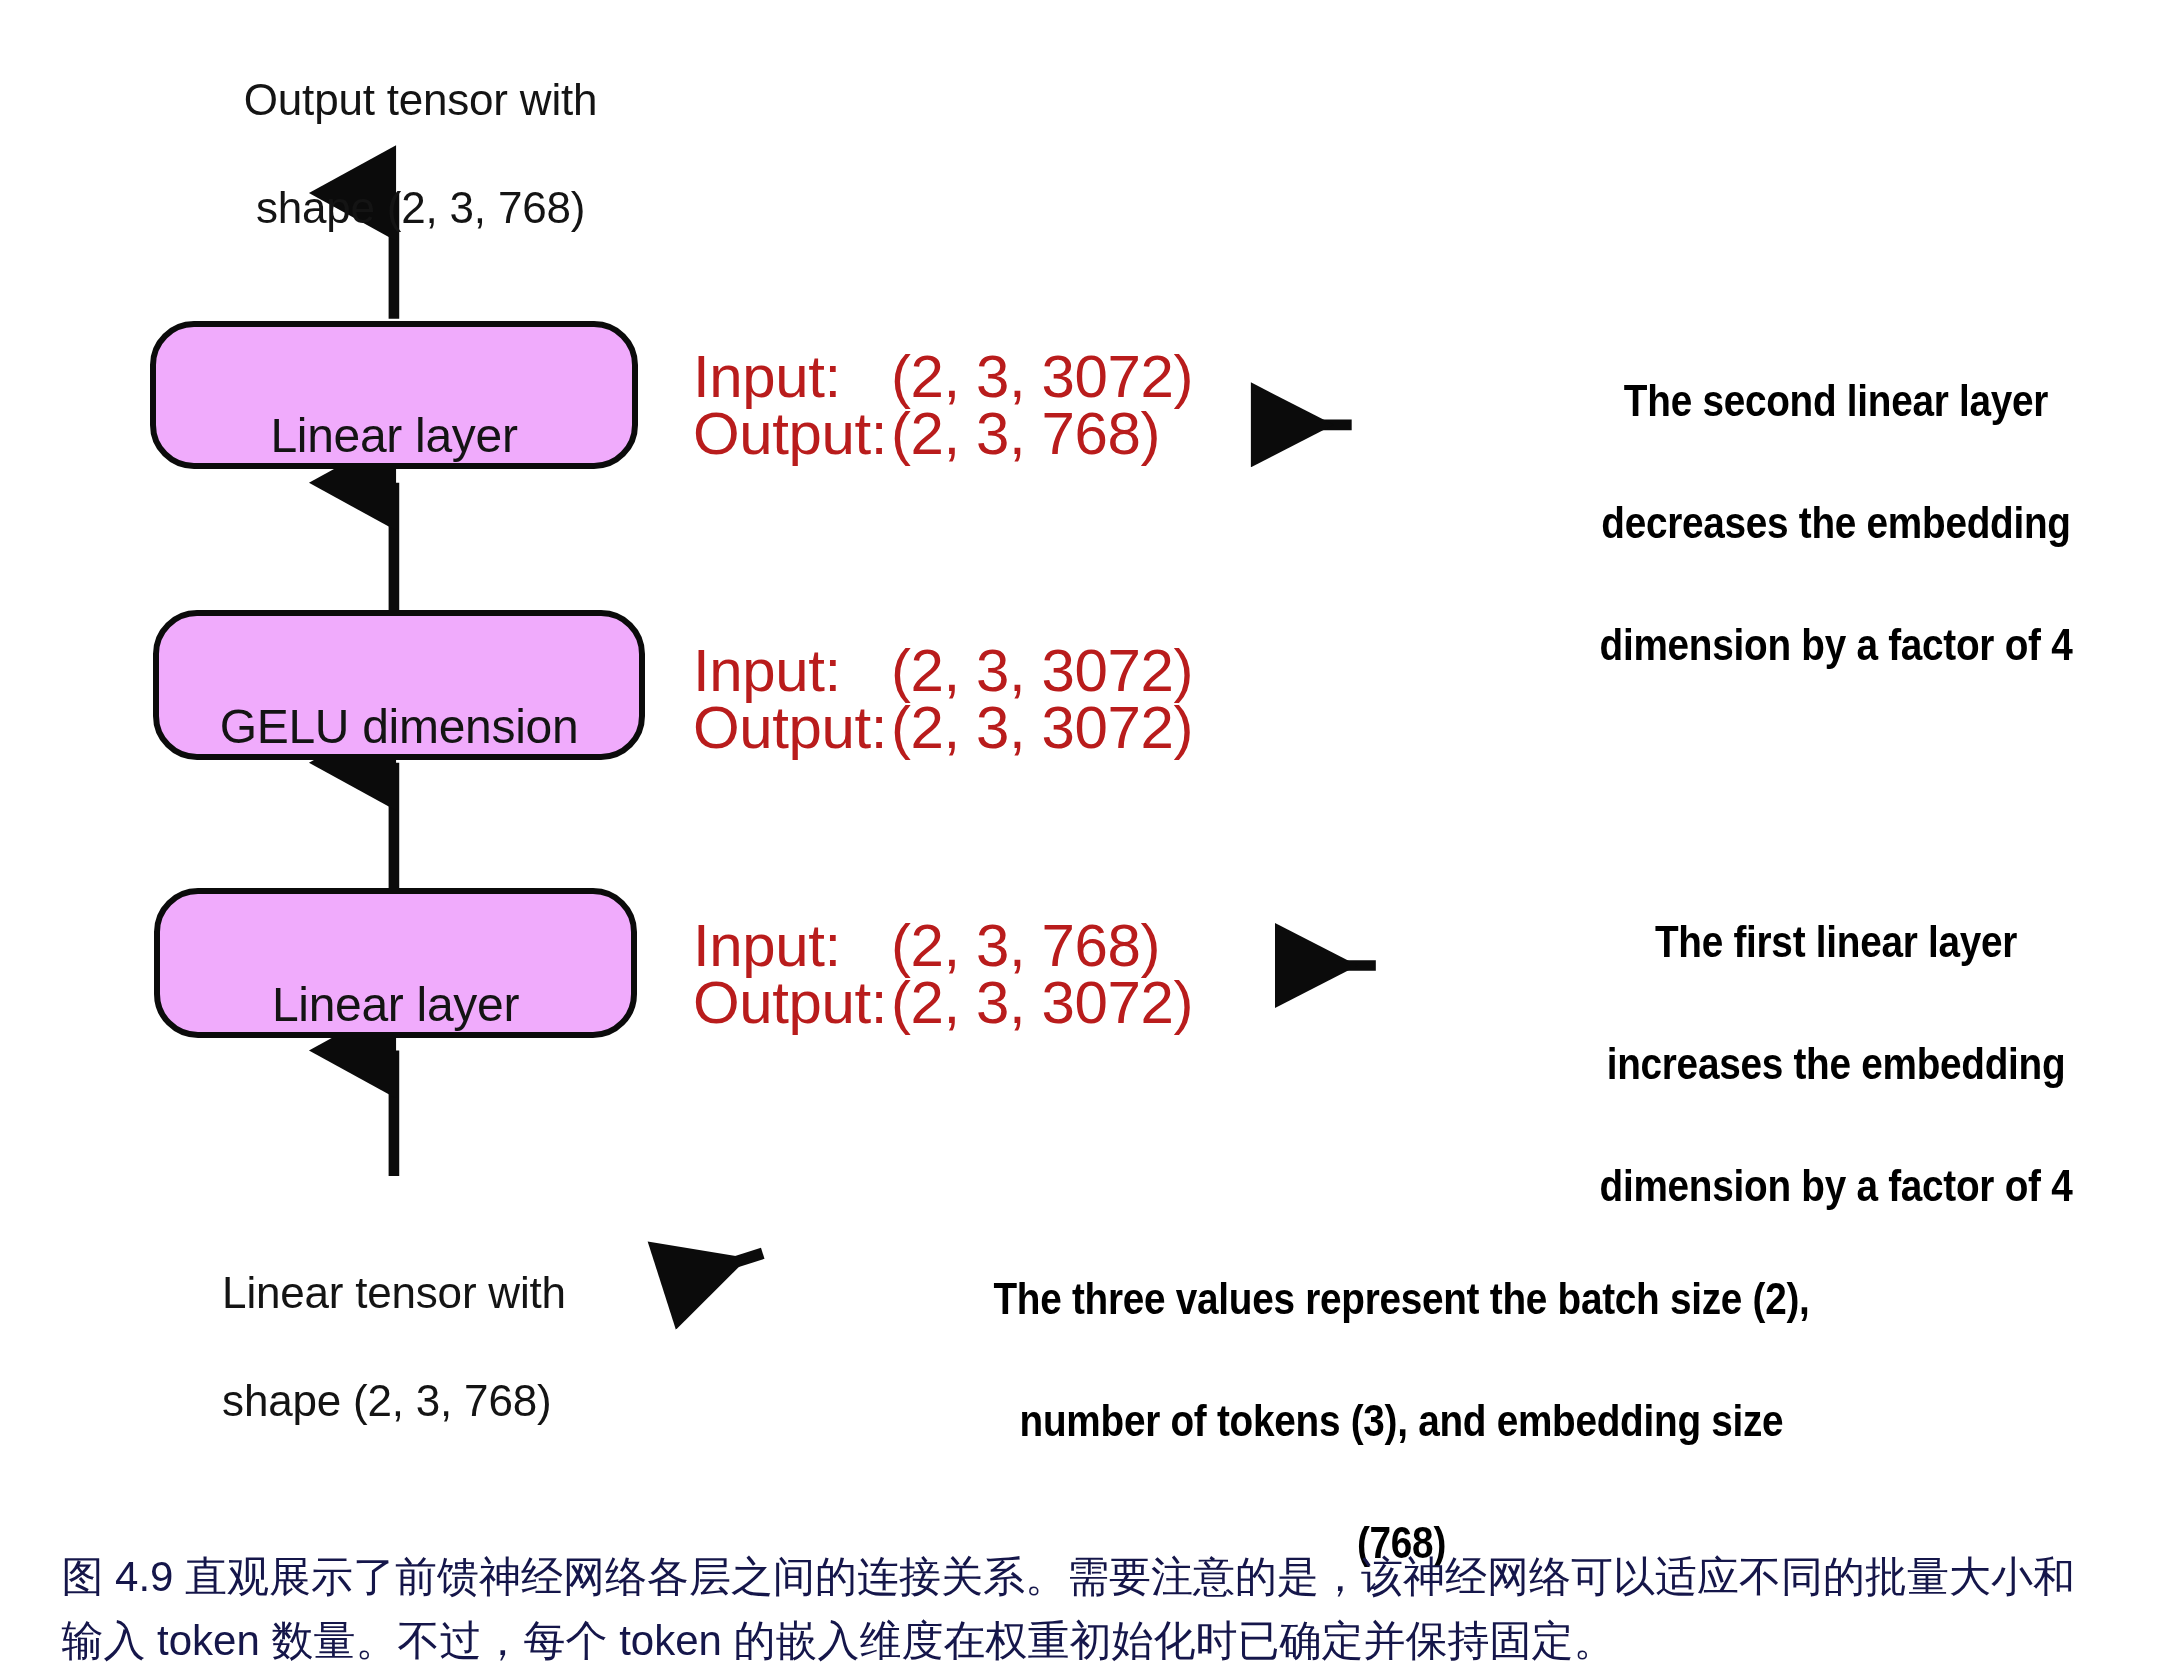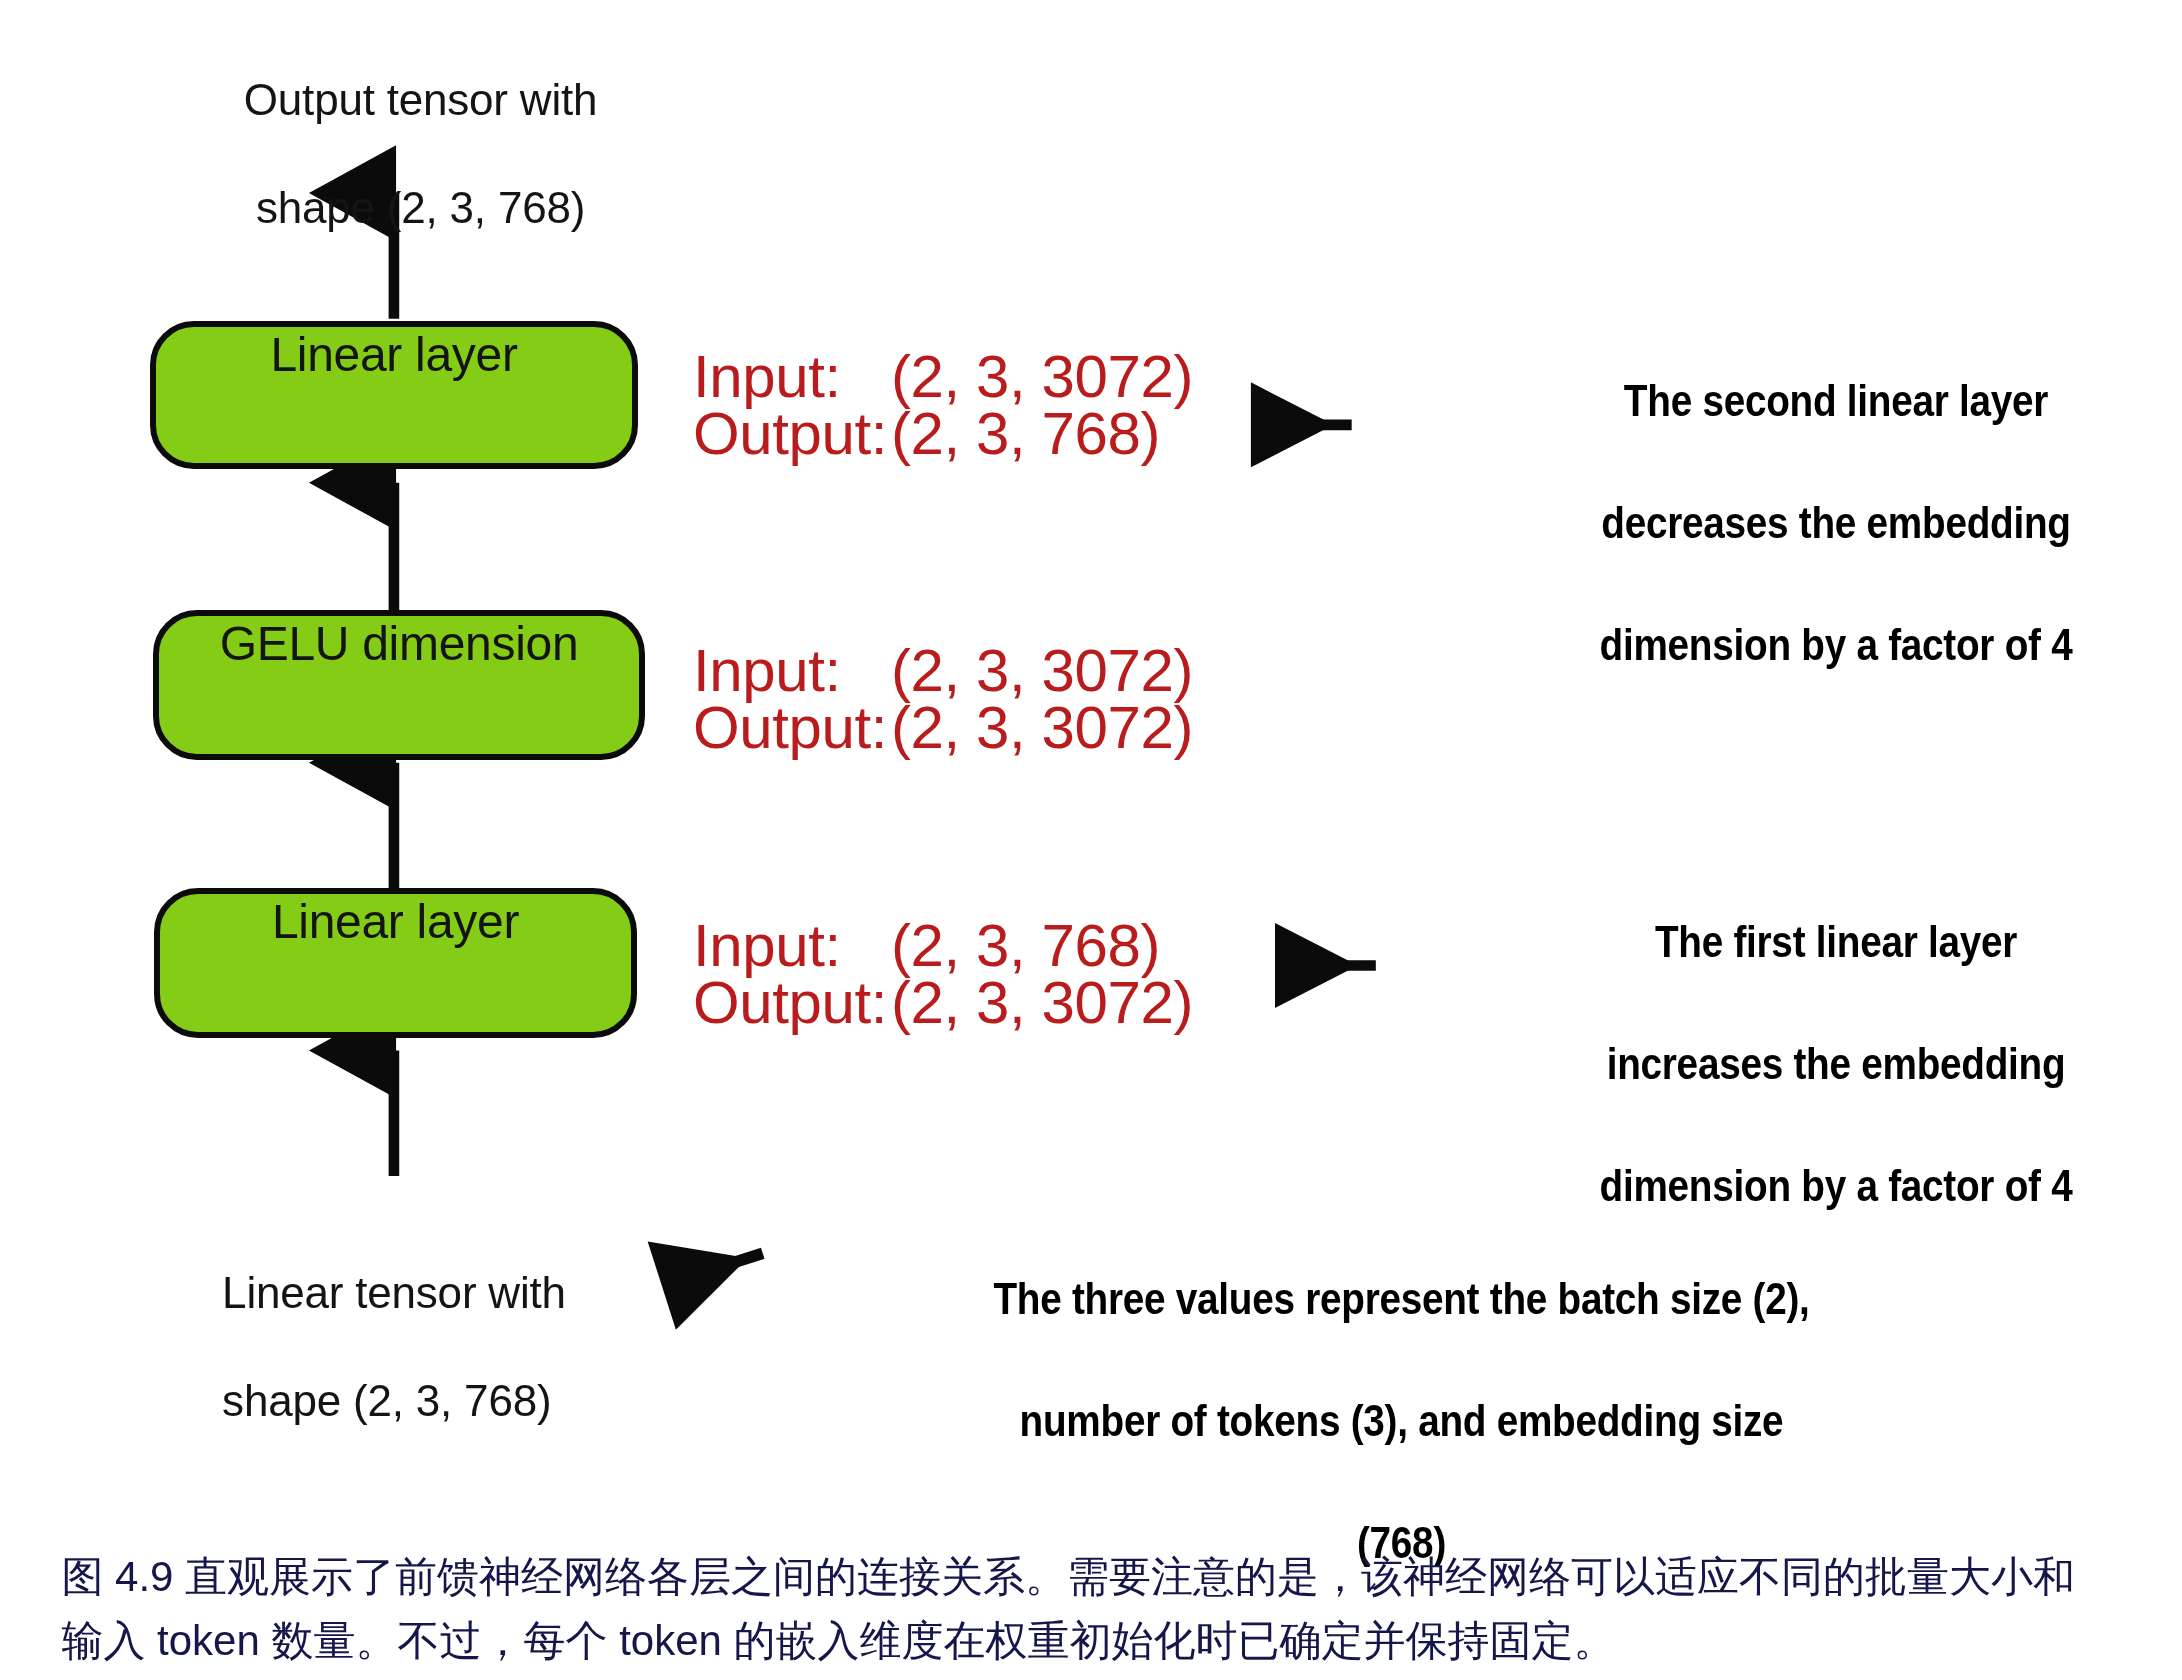"Linear layer" .node { align-items: flex-start -> flex-end; background: #84cc16 -> #f0abfc }
